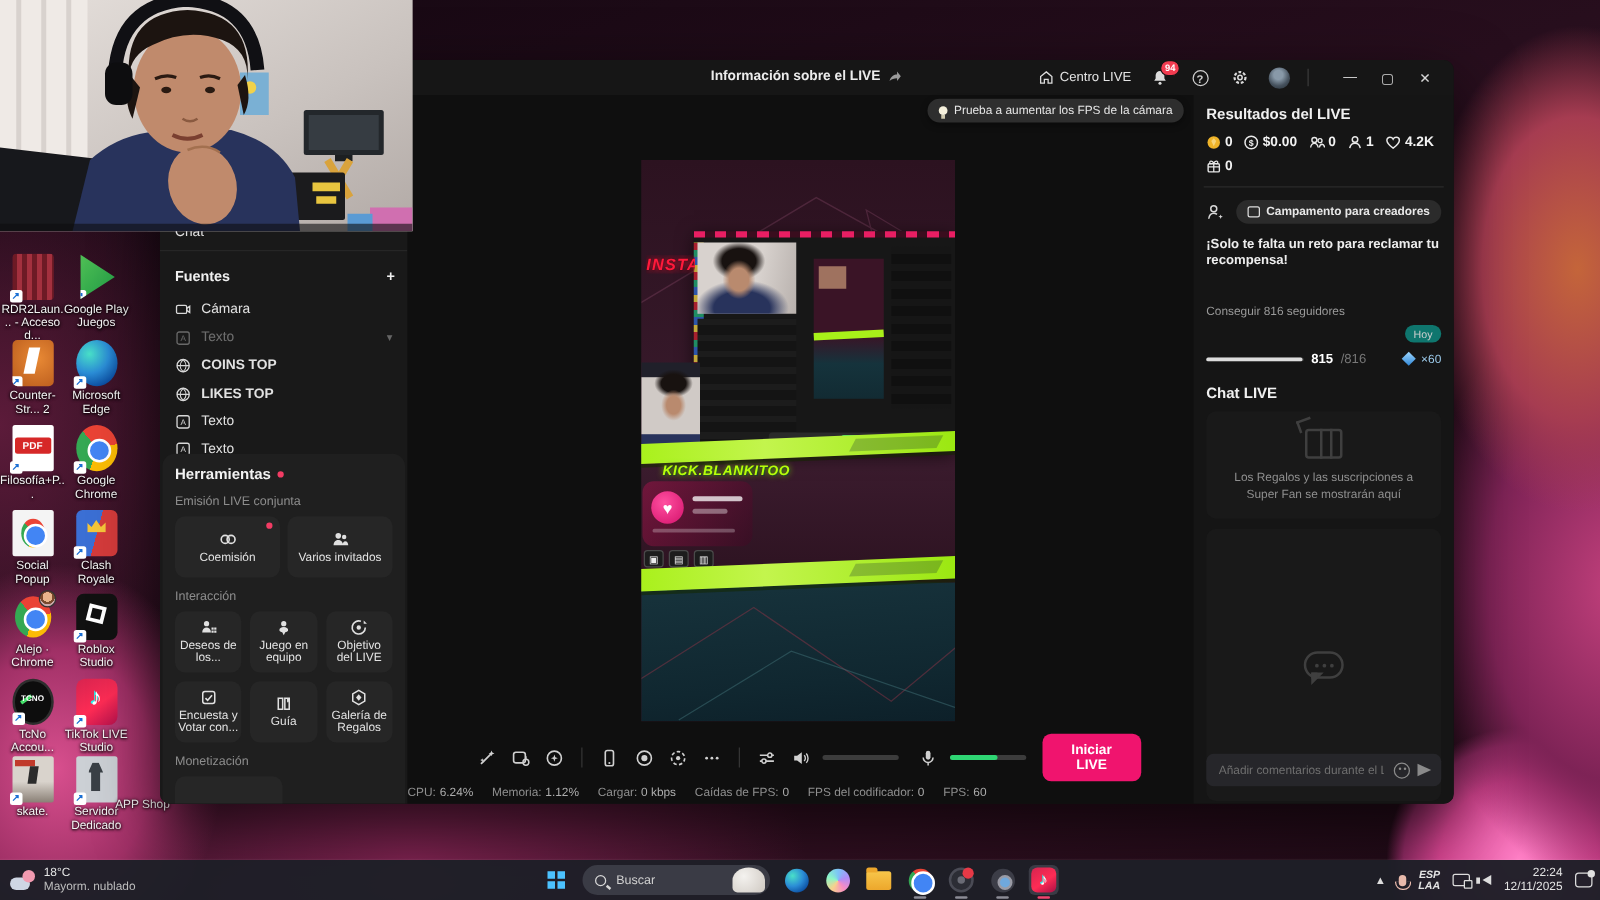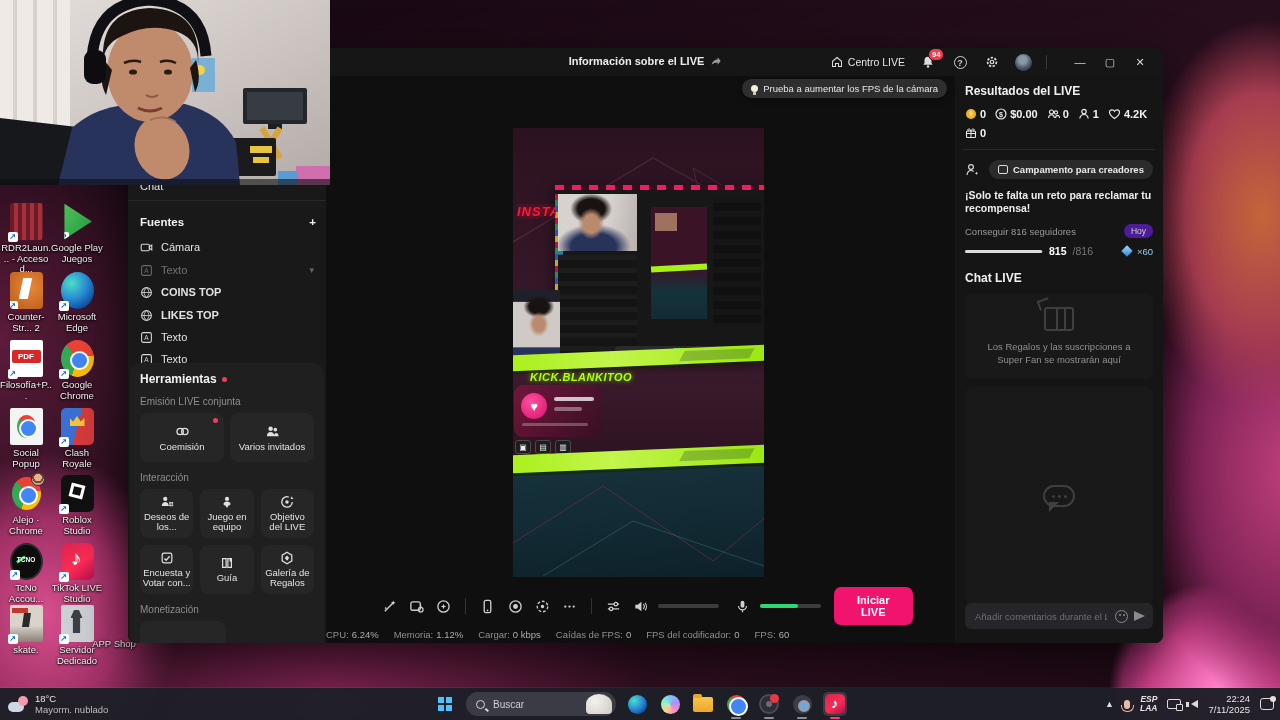"Hoy" .hoy { background: #4c1d95 -> #0f766e; margin-top: none -> 36px }
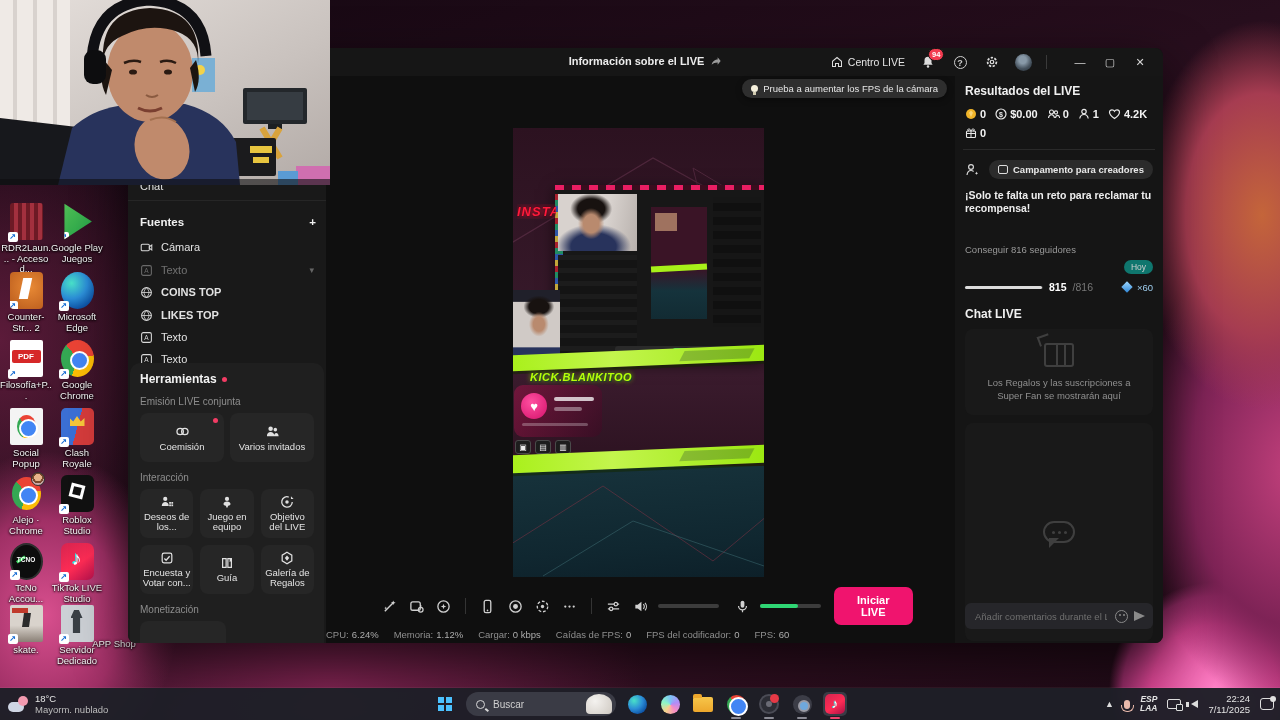"7/11/2025" div { text: 7/11/2025 -> 12/11/2025 }
